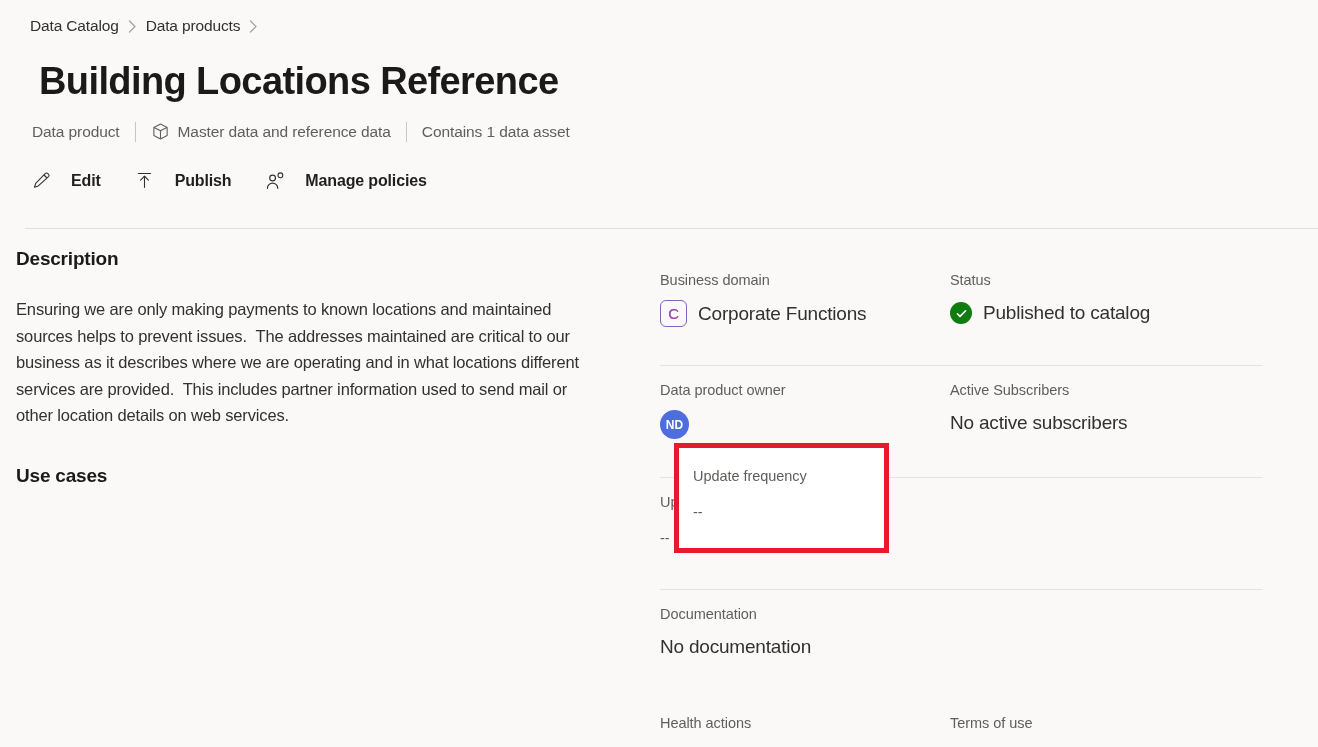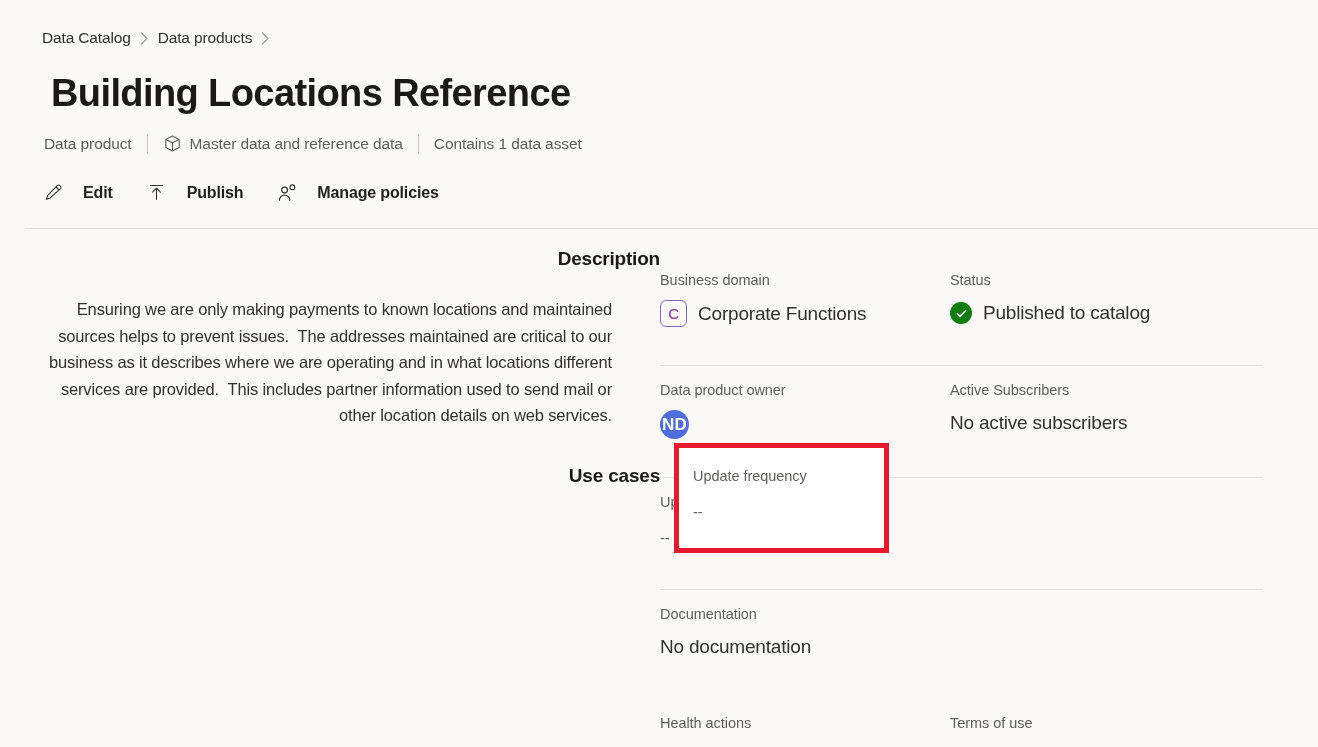"Data Catalog" .page-header { padding: 12px -> 0 }
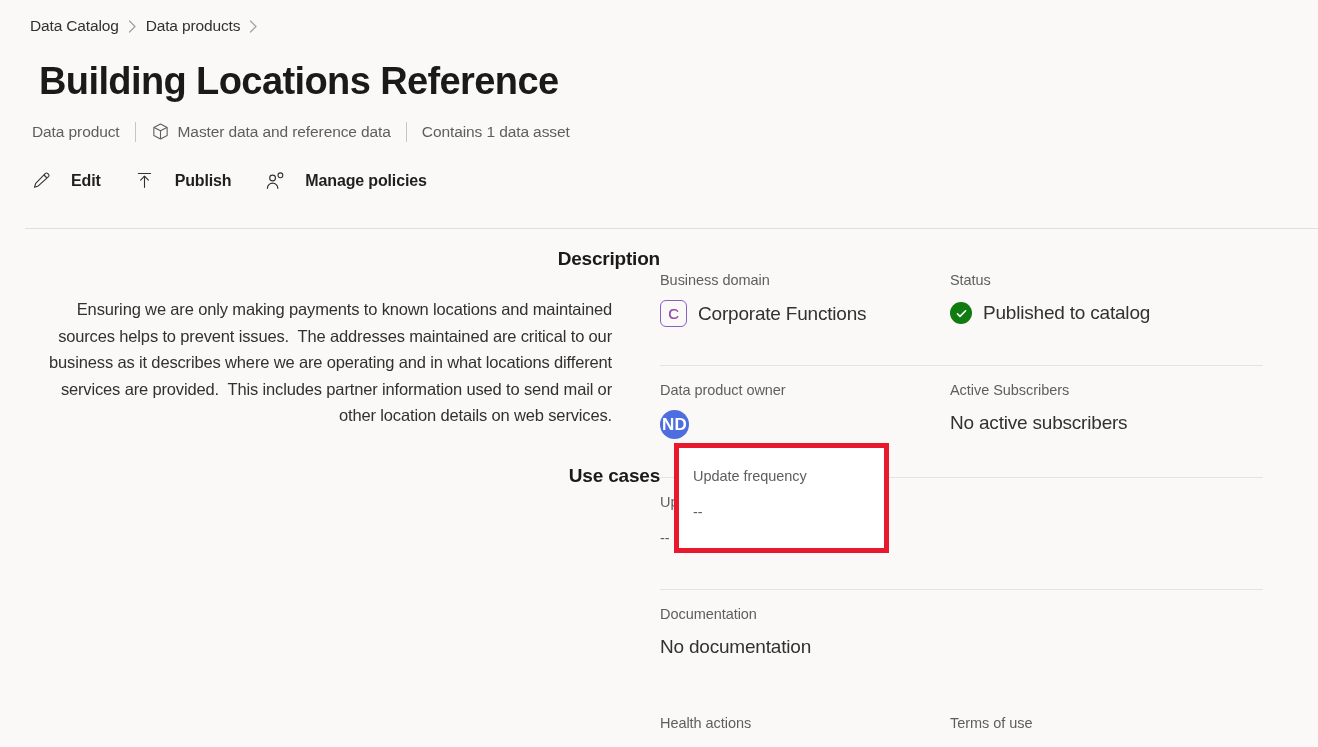"Description" .left-col { padding: 19px 0 0 32px -> 19px 0 0 16px; text-align: right -> none }
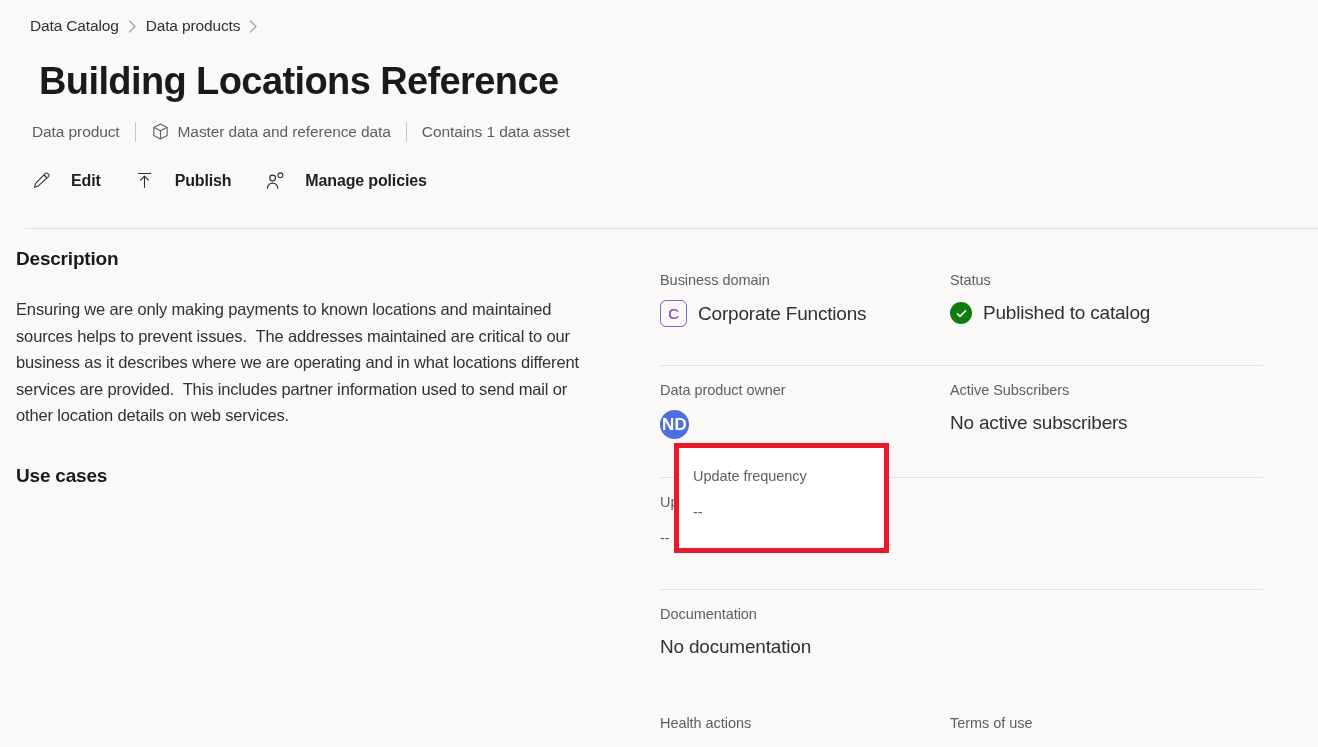"ND" .avatar { font-size: 17px -> 12px }
